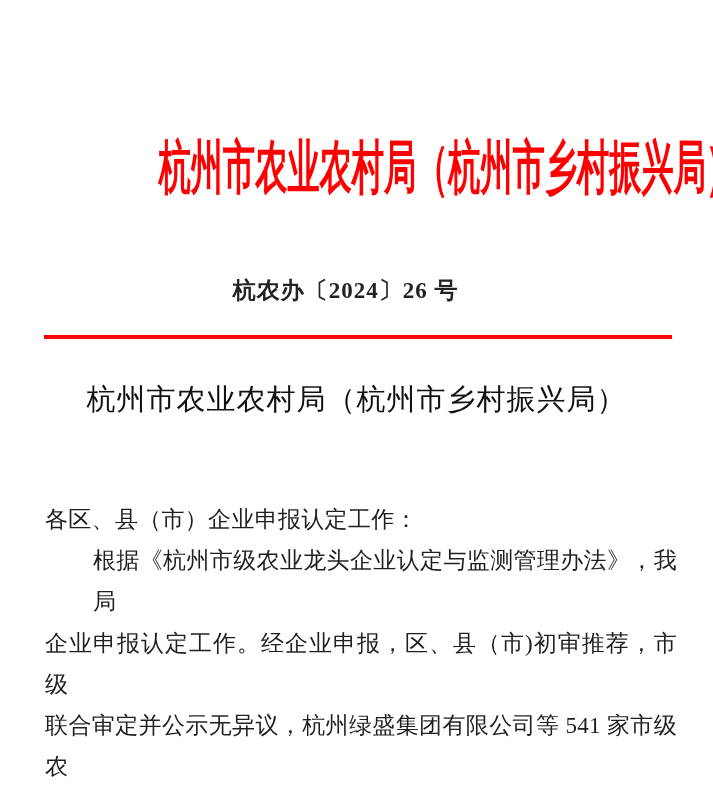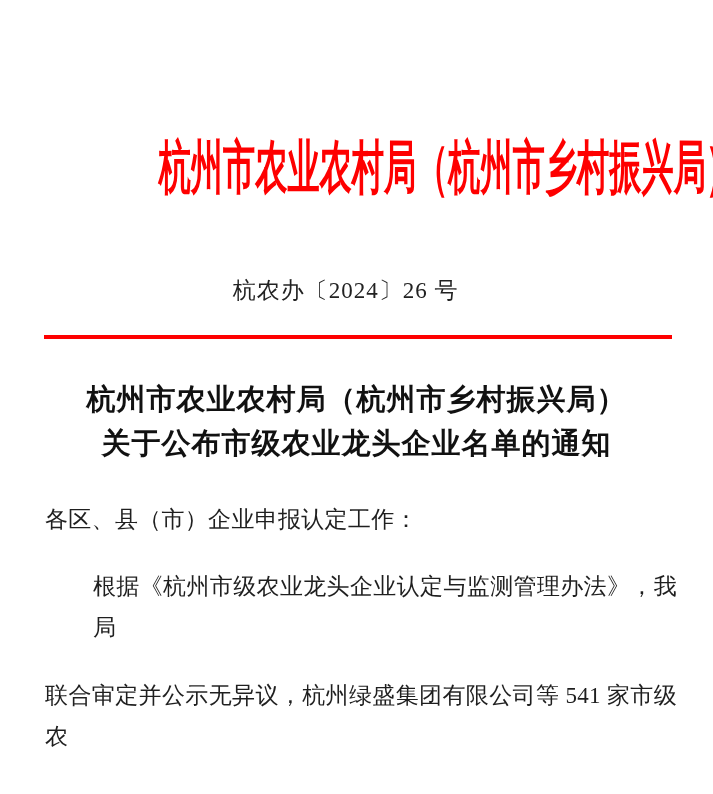"杭农办〔2024〕26 号" .doc-number { font-weight: none -> bold }
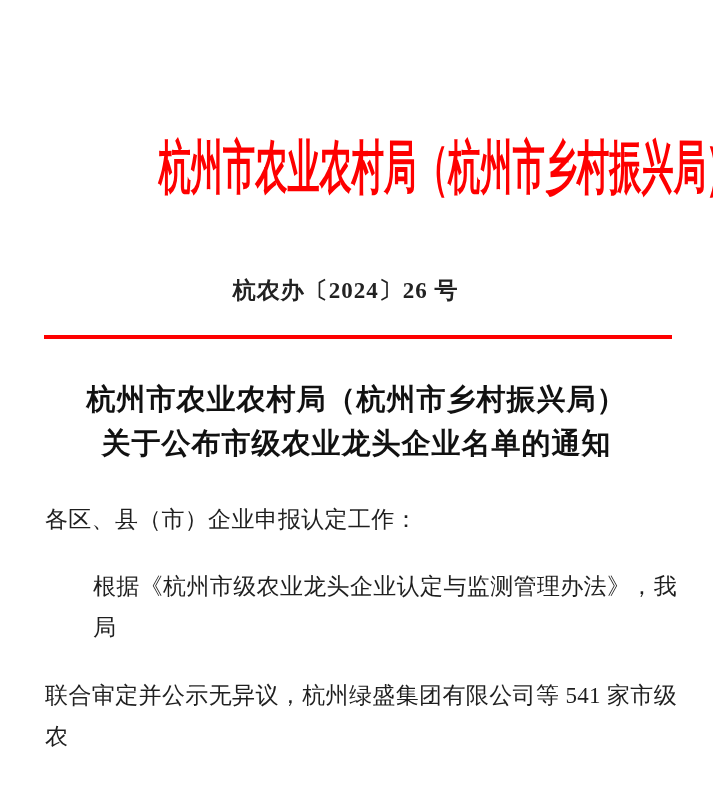"杭州市农业农村局（杭州市乡村振兴局）" .doc-title { font-weight: bold -> normal }
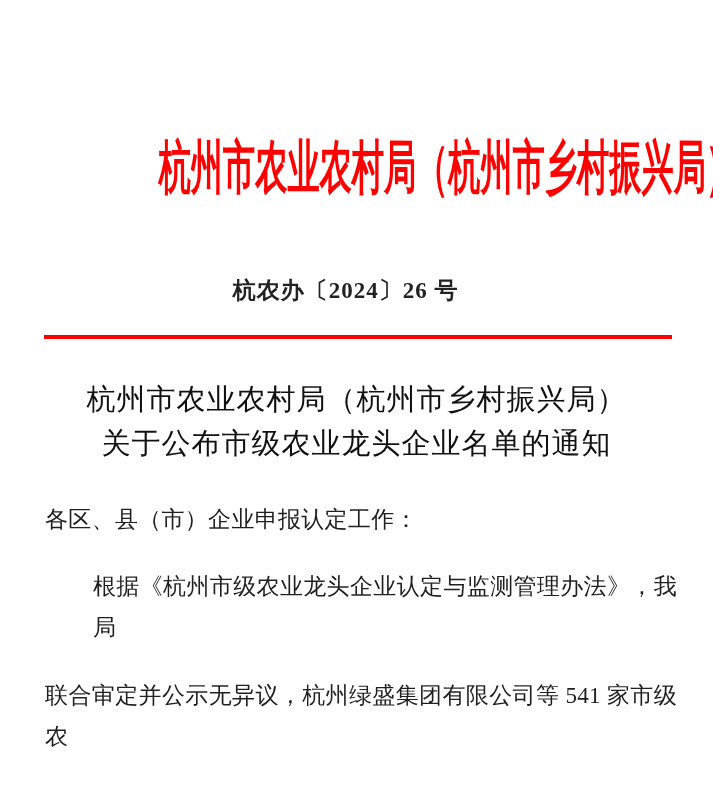"关于公布市级农业龙头企业名单的通知" div.title-line { html: <div>关于公布市级农业龙头企业名单的通知</div> -> none }
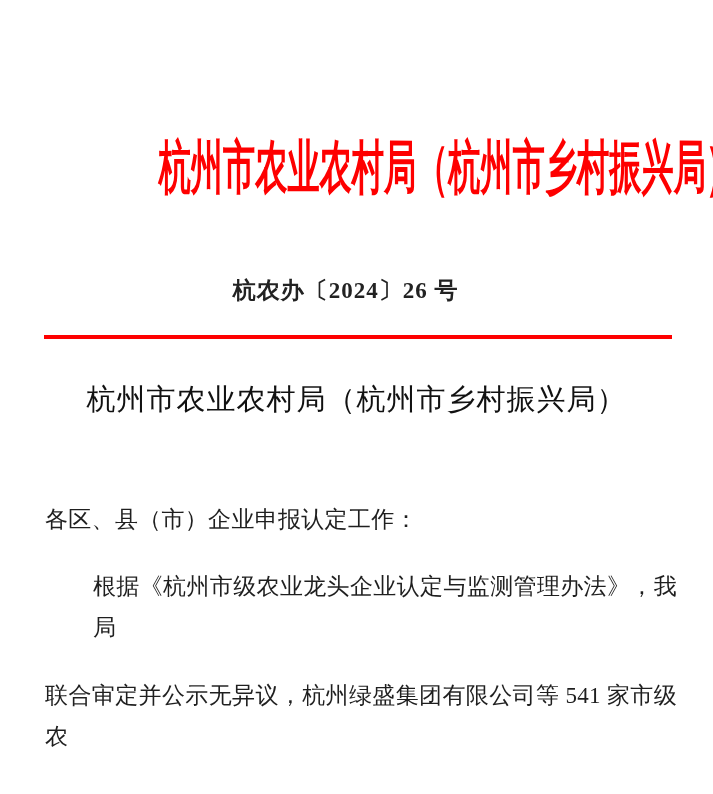"根据《杭州市级农业龙头企业认定与监测管理办法》，我局" .body-line.just { margin-top: 26px -> none }
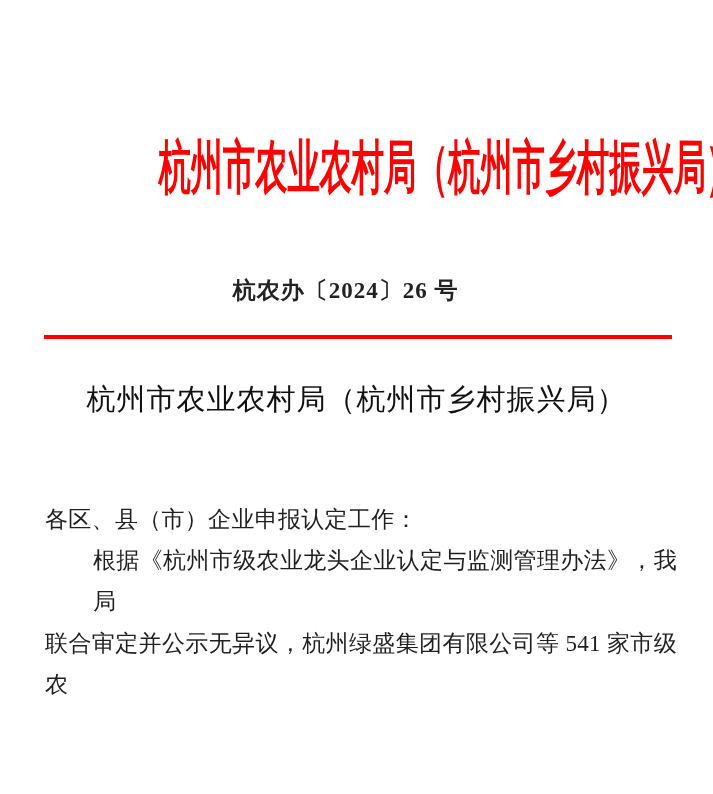"企业申报认定工作。经企业申报，区、县（市)初审推荐，市级" div.body-line { html: none -> <div>企业申报认定工作。经企业申报，区、县（市)初审推荐，市级</div> }
